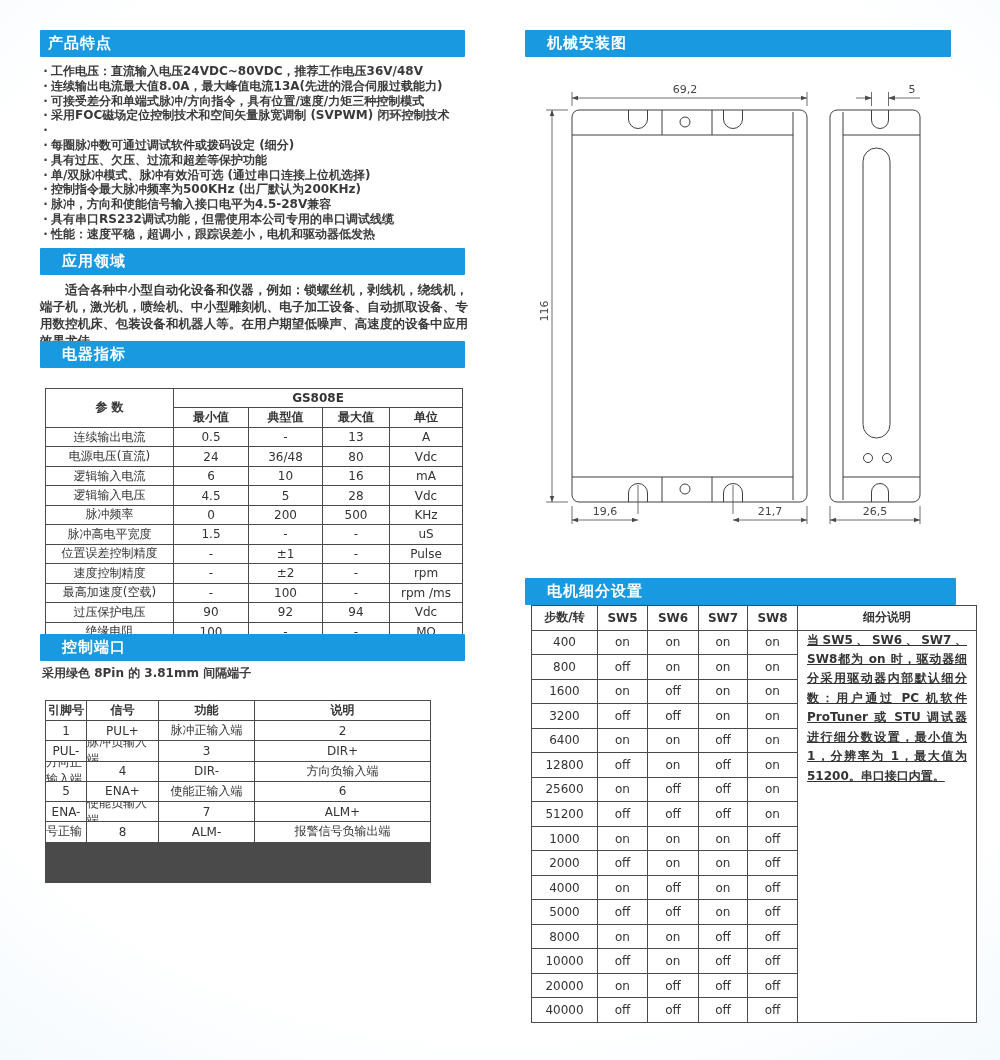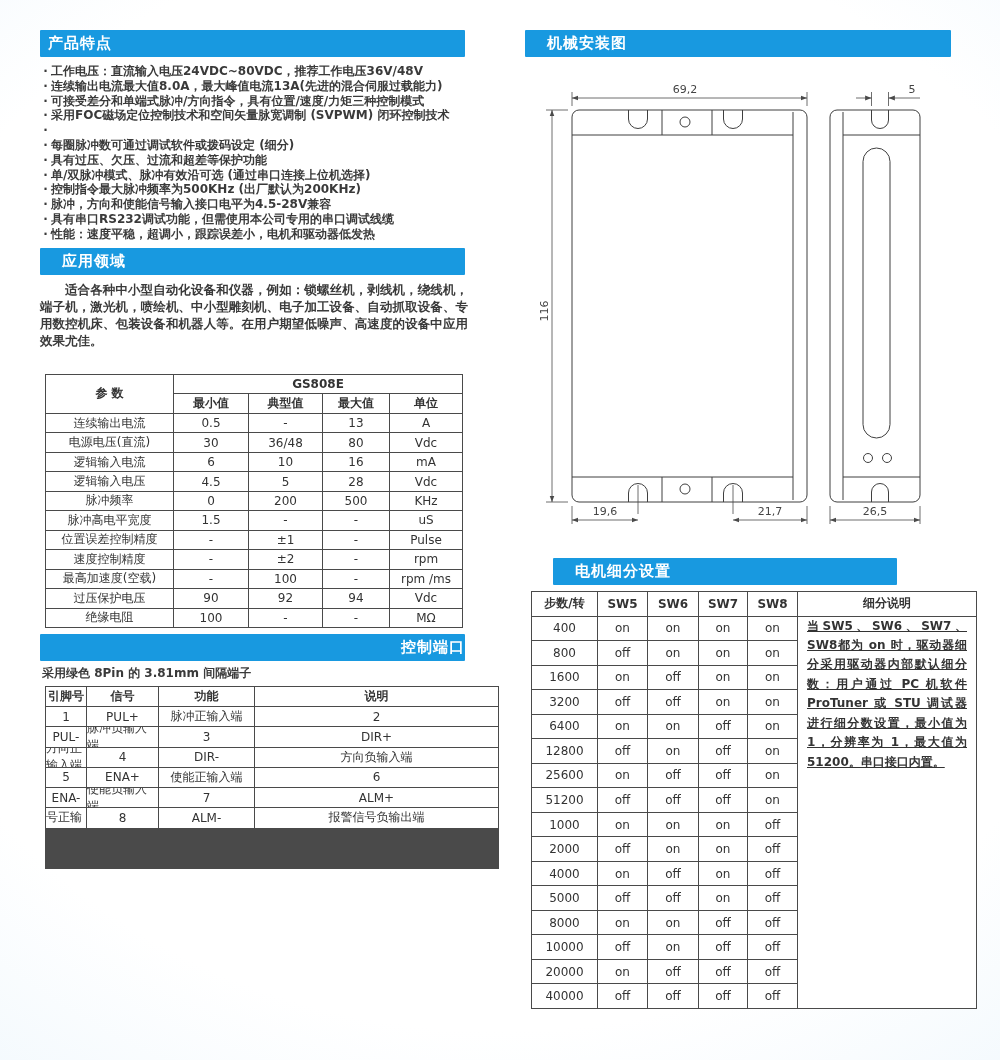"电器指标" div.bar { html: none -> <div> <span>电器指标</span> </div> }
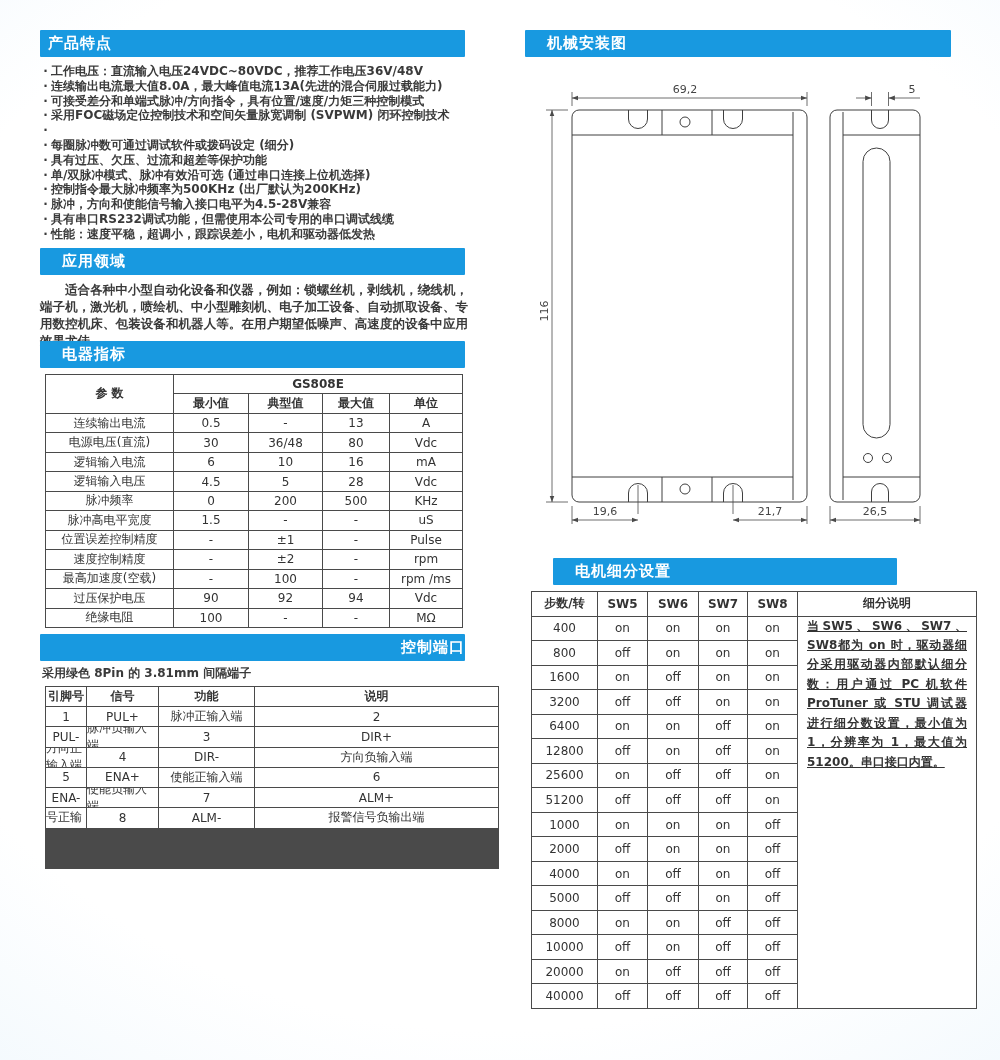"参 数" .gtable { margin-top: none -> 14px }
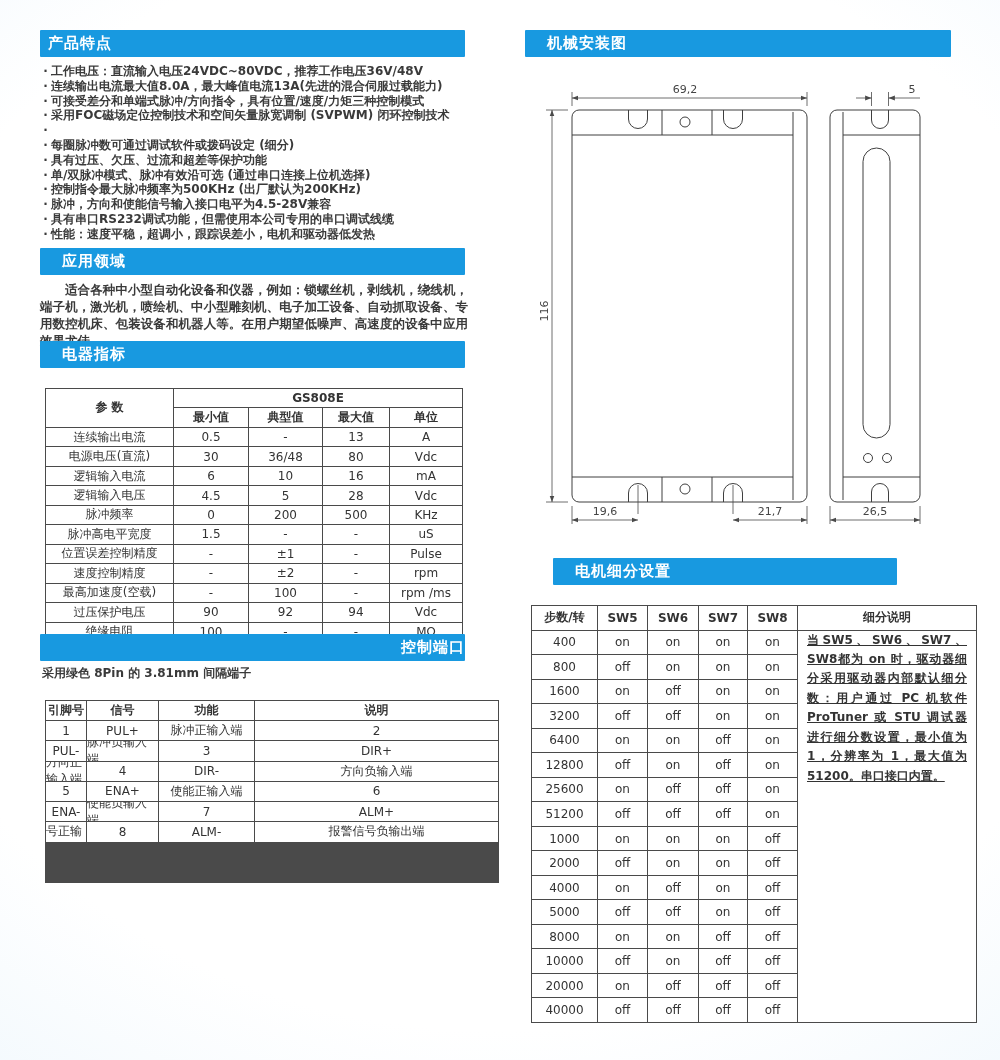"30" div.cell { text: 30 -> 24 }
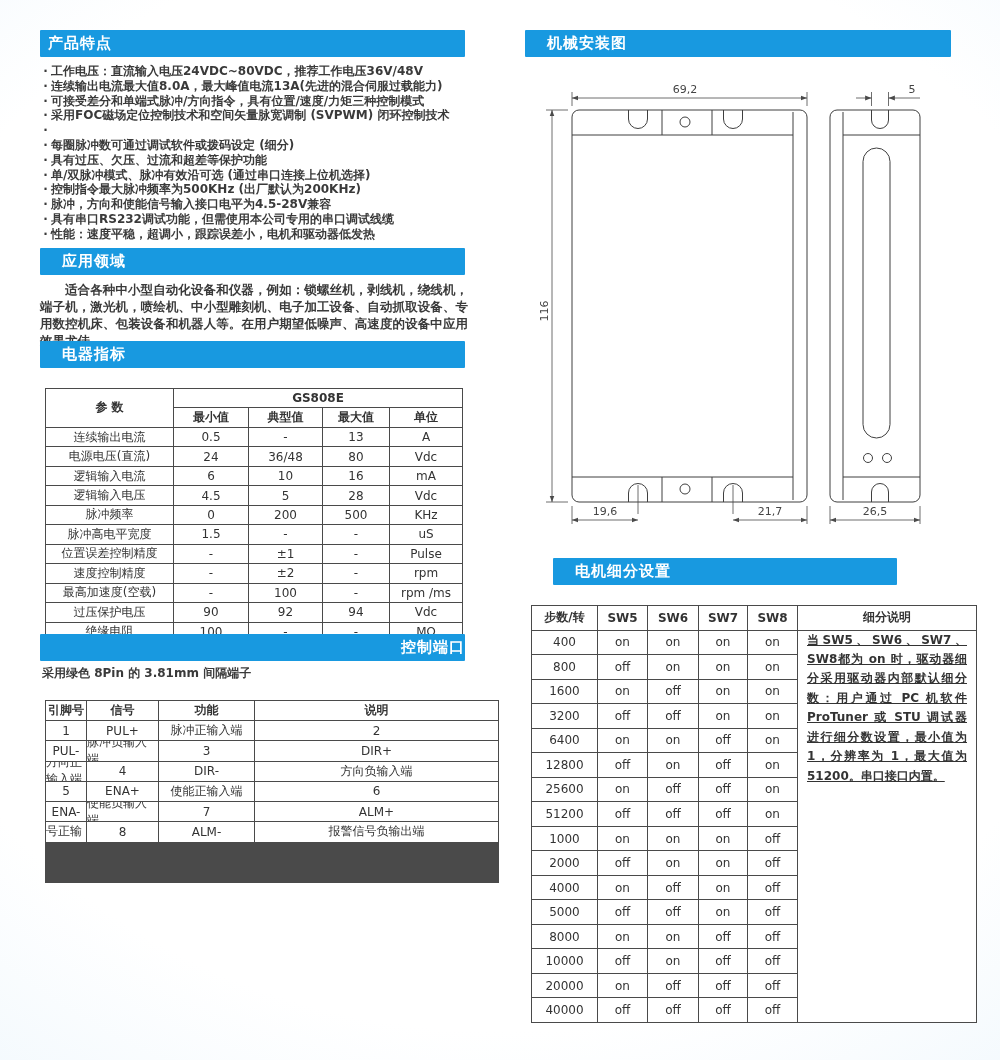"电机细分设置" div.bar { margin-left: 28px -> none; top: 558px -> 578px; width: 344px -> 431px }
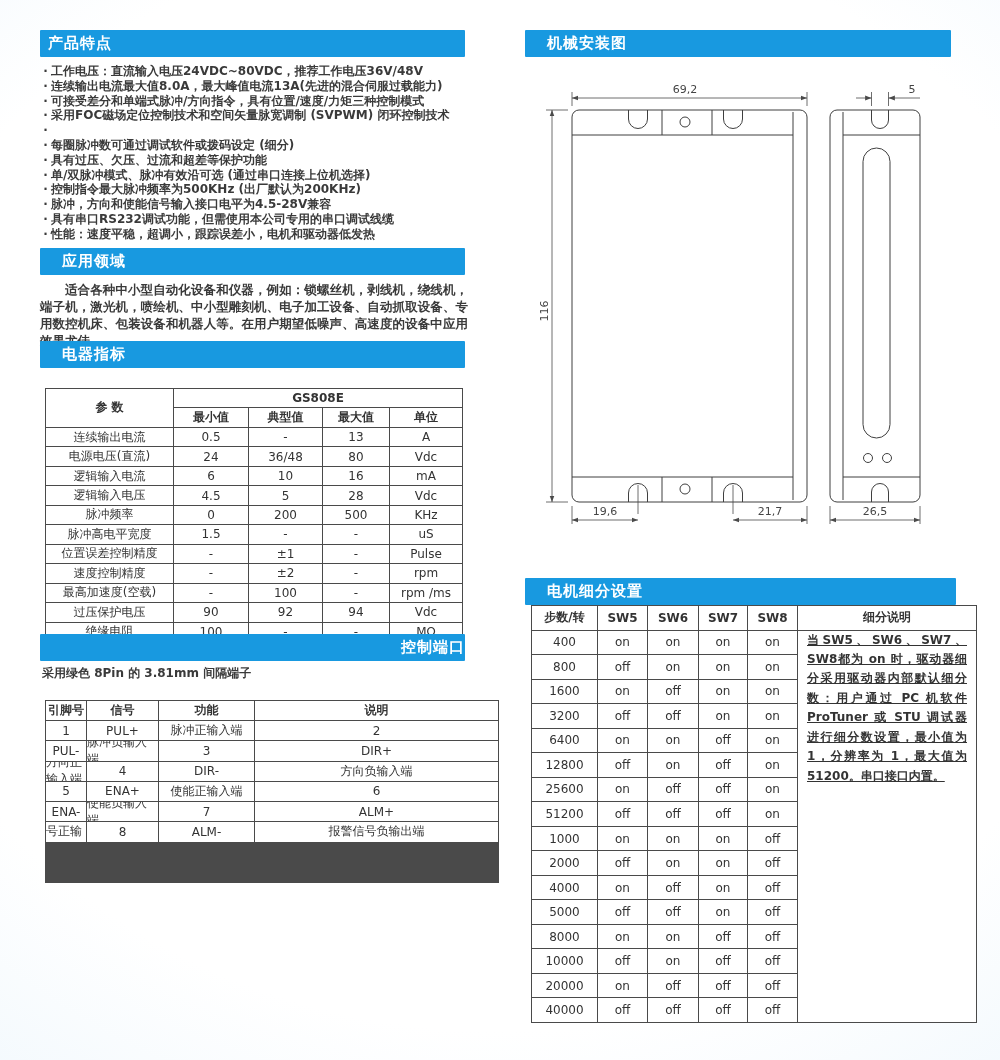"控制端口" div.bar { text-align: right -> none }
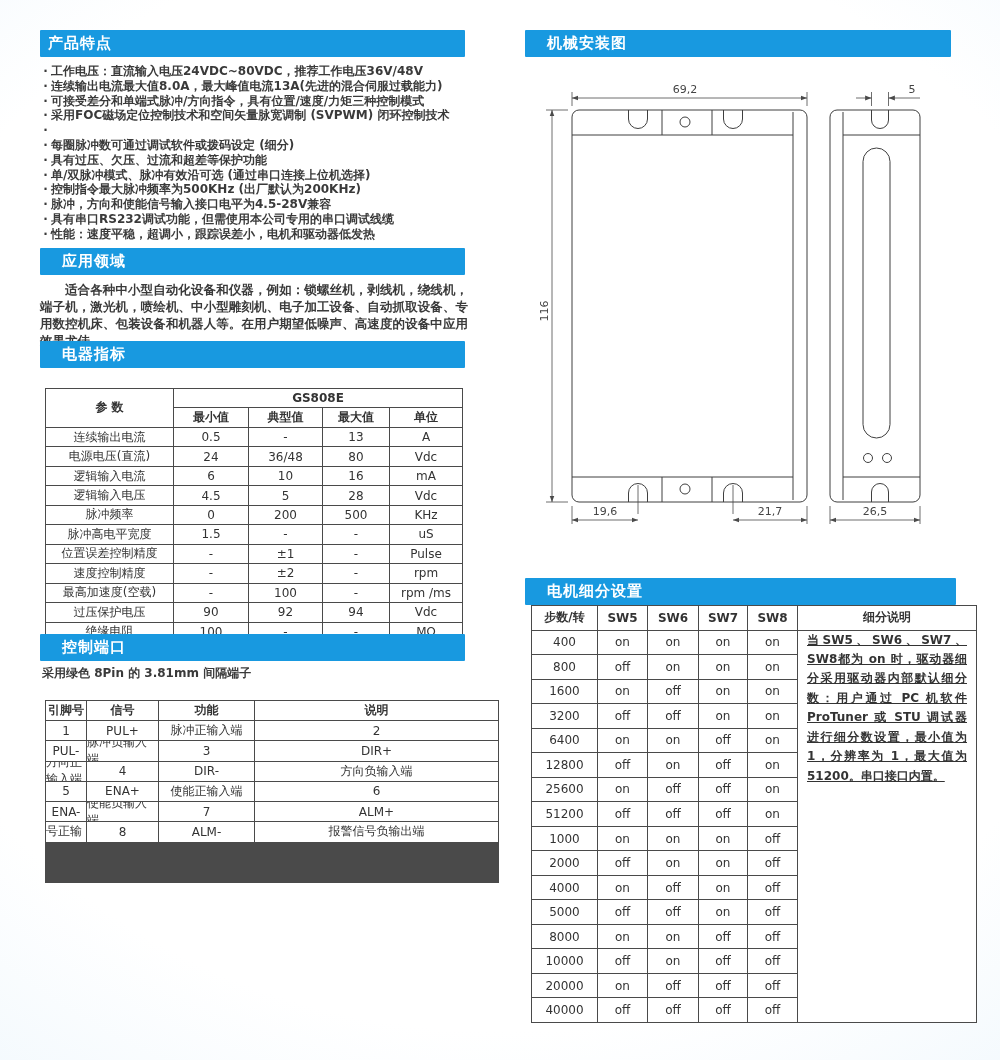"引脚号" .pins { width: 454px -> 386px }
